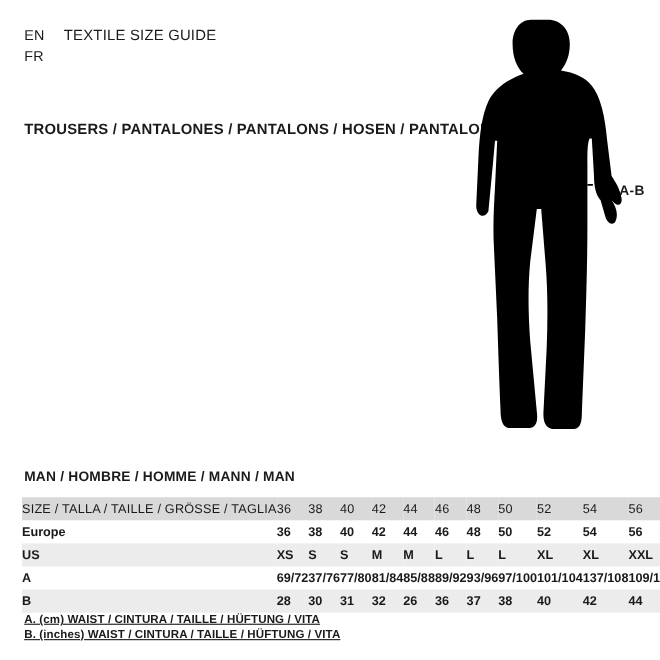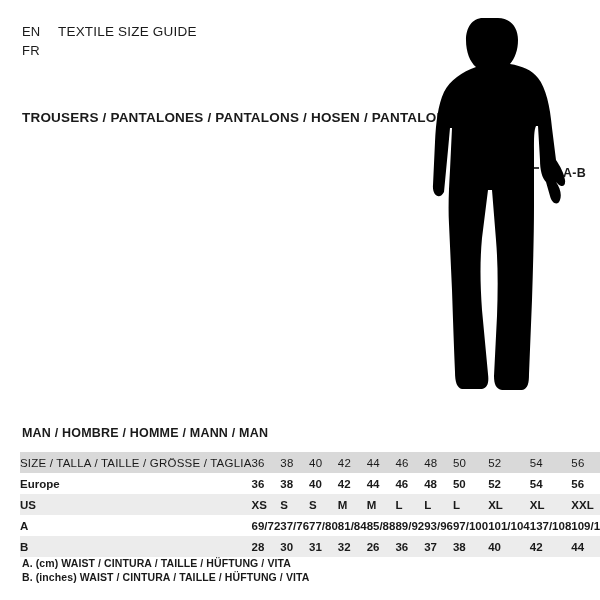"A. (cm) WAIST / CINTURA" .footnotes div { text-decoration: none -> underline }
